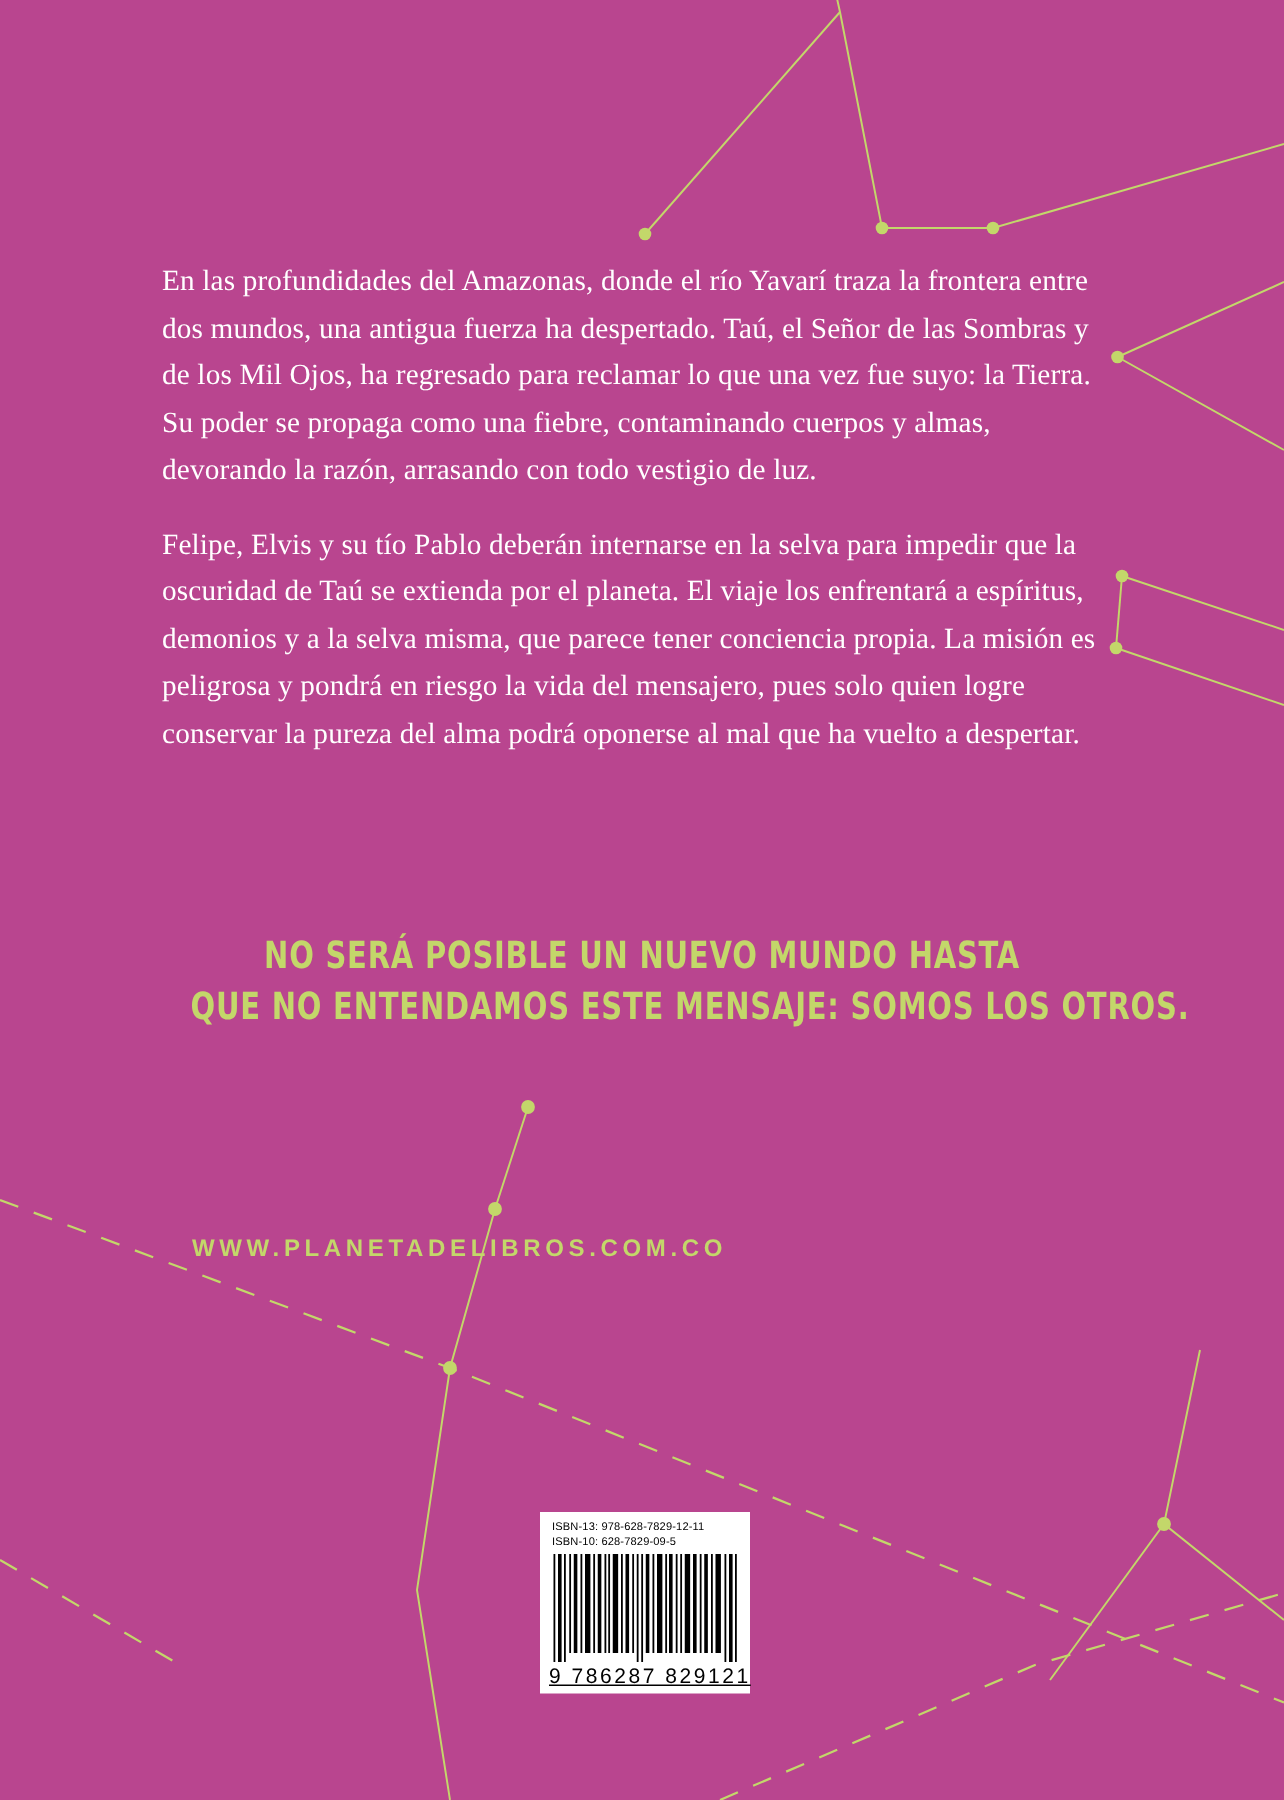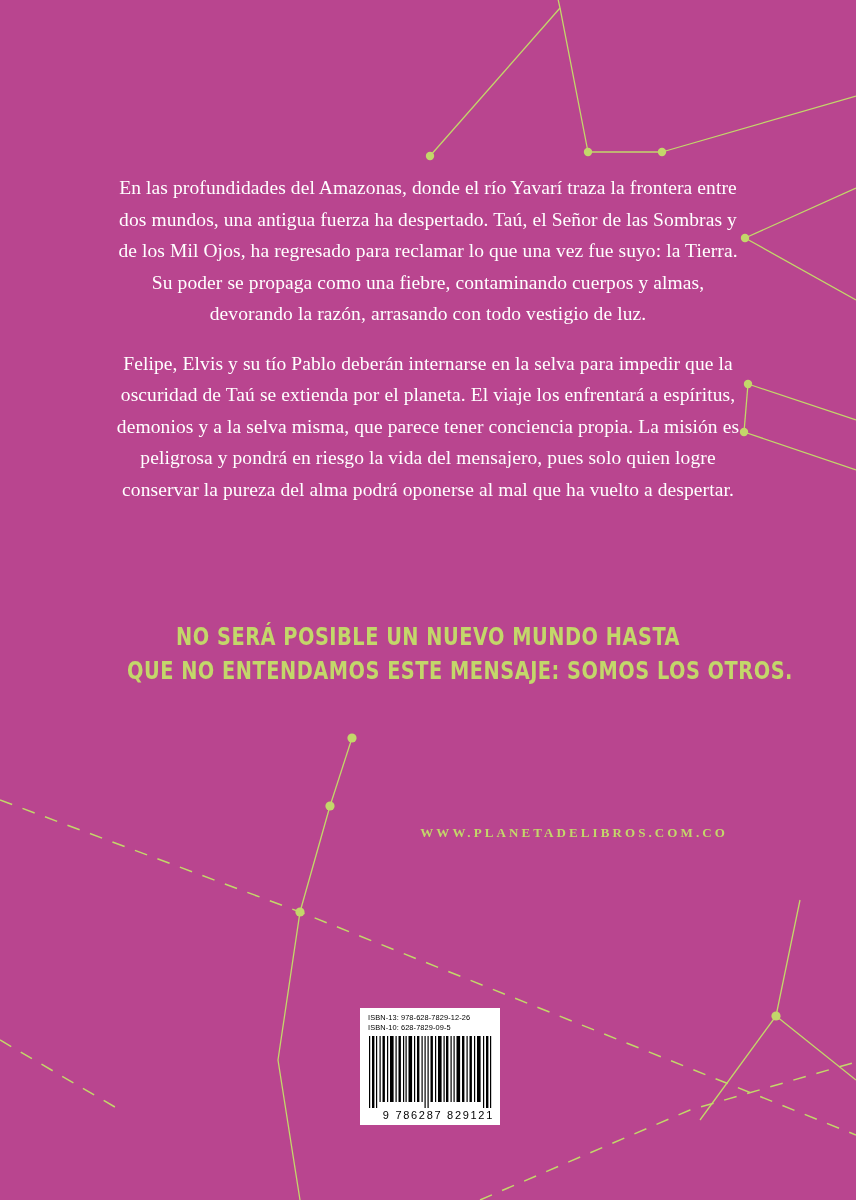"En las profundidades del Amazonas," .blurb { text-align: center -> none }
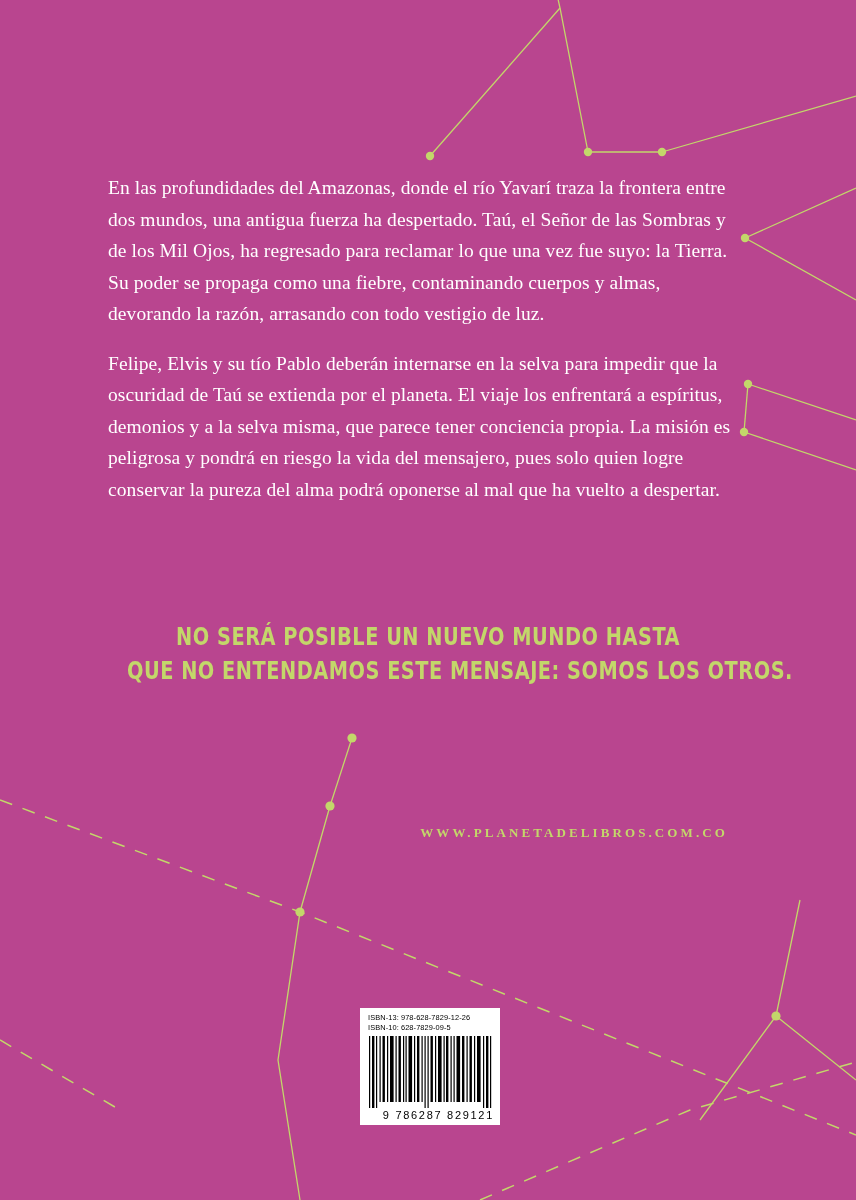"WWW.PLANETADELIBROS.COM.CO" .urls { font-family: Liberation Serif, serif -> Liberation Sans, sans-serif; font-size: 13px -> 16px; text-align: right -> left }
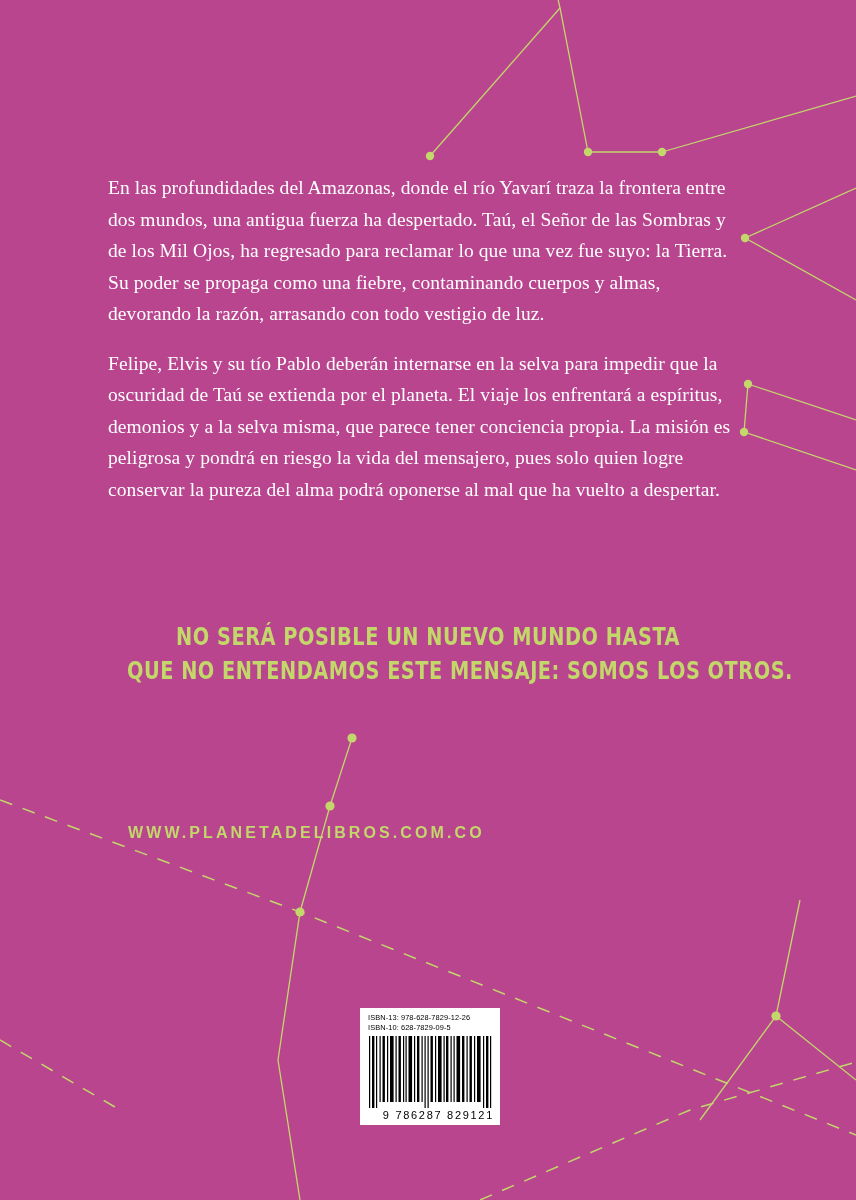"ISBN-13: 978-628-7829-12-26" span { text: 978-628-7829-12-26 -> 978-628-7829-12-11 }
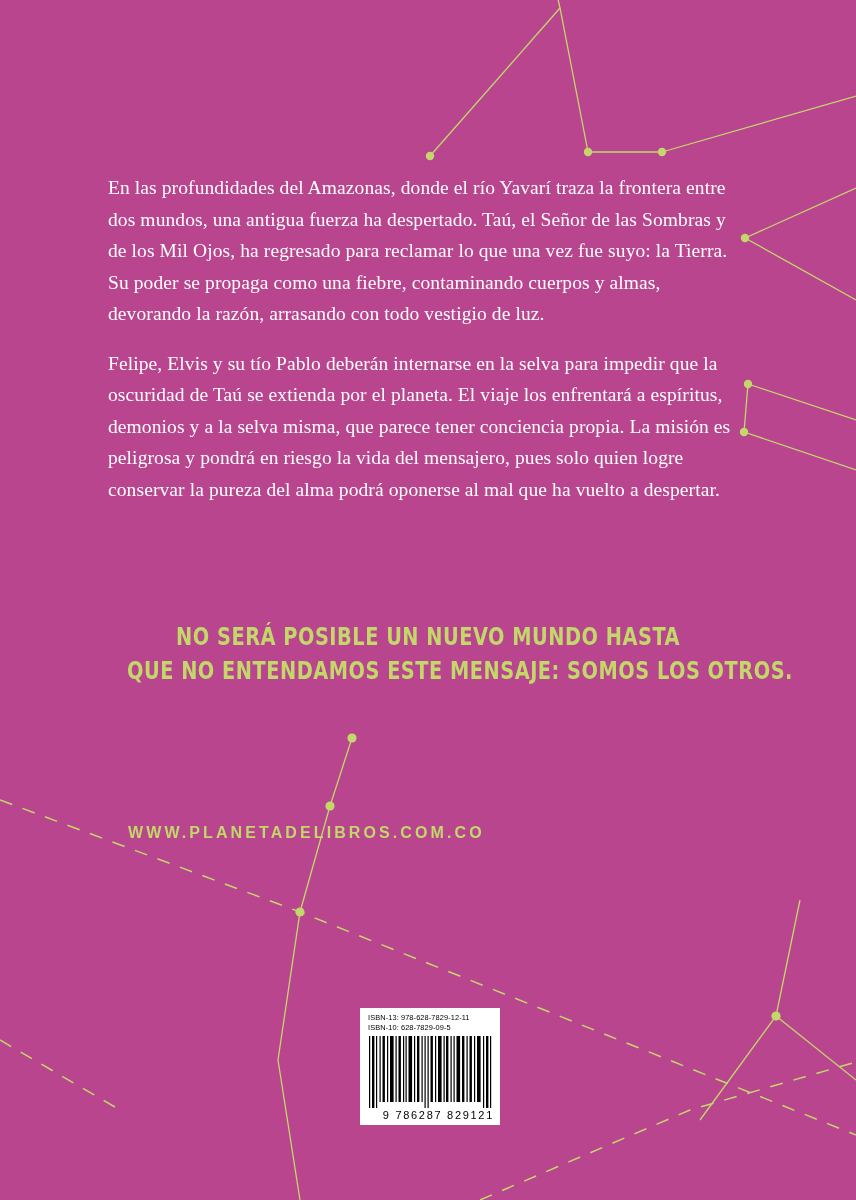"9 786287 829121" .barcode-digits { font-size: 11px -> 14px; text-decoration: none -> underline }
